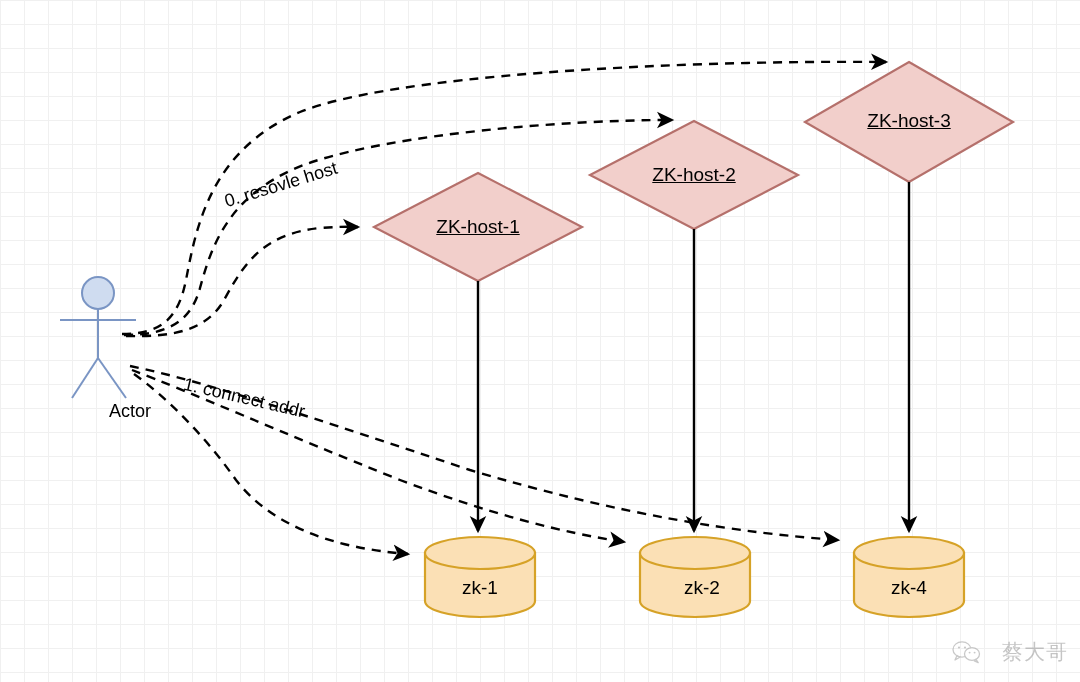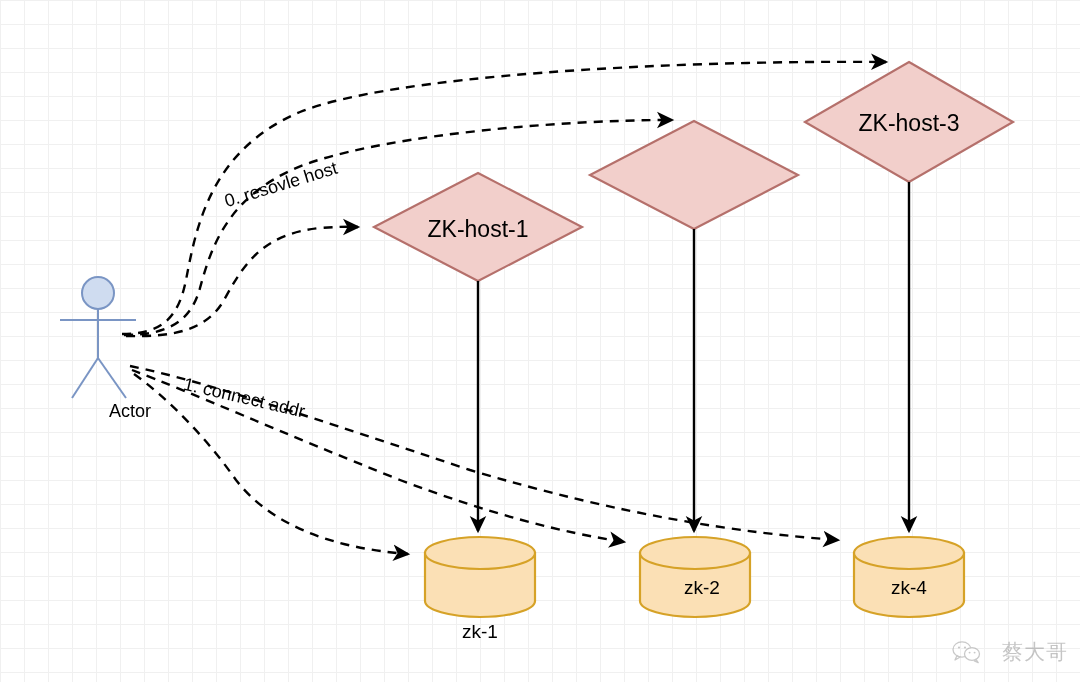"ZK-host-3" .diamond-label { font-size: 23px -> 19px; text-decoration: none -> underline }
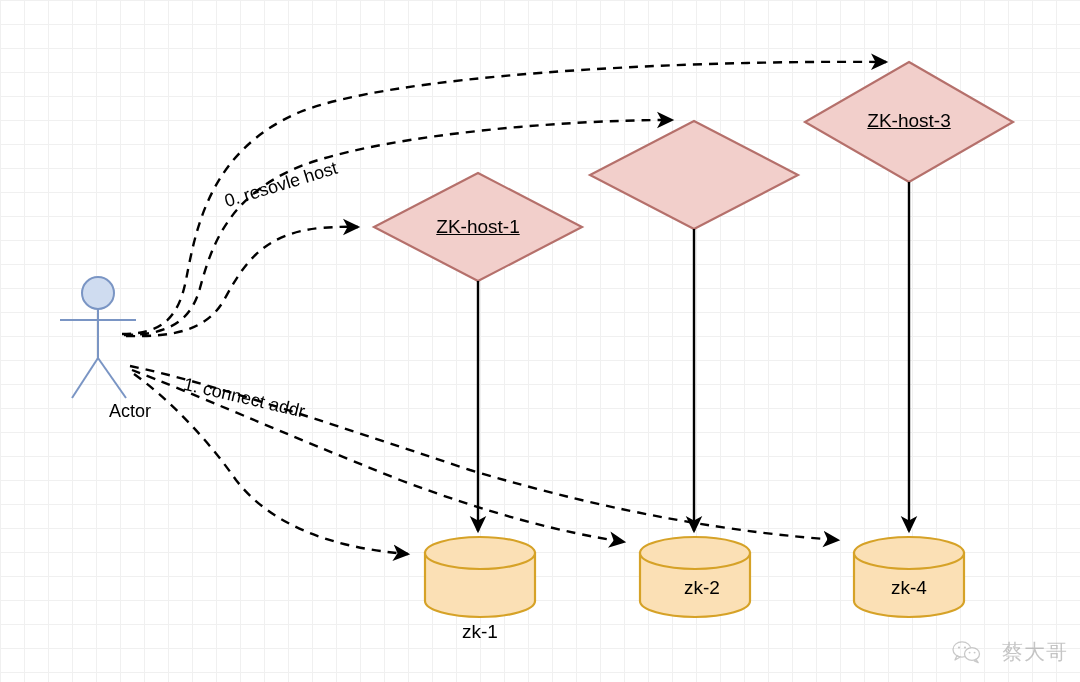"ZK-host-2" div.node-label { html: none -> <div>ZK-host-2</div> }
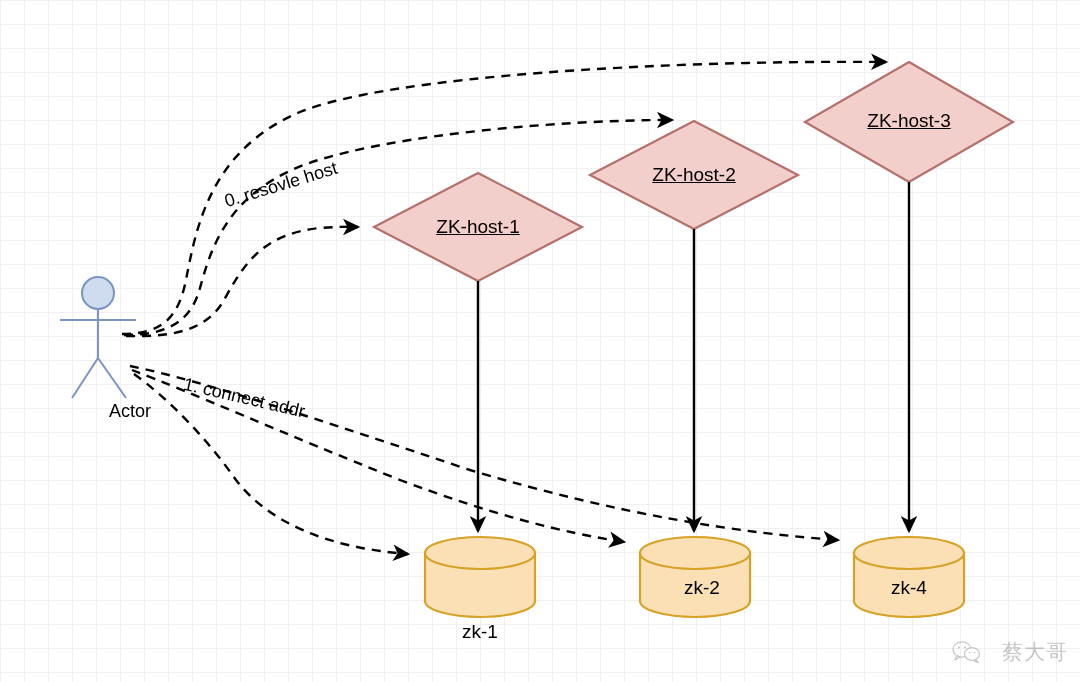"zk-1" div.node-label { margin-top: 44px -> none }
